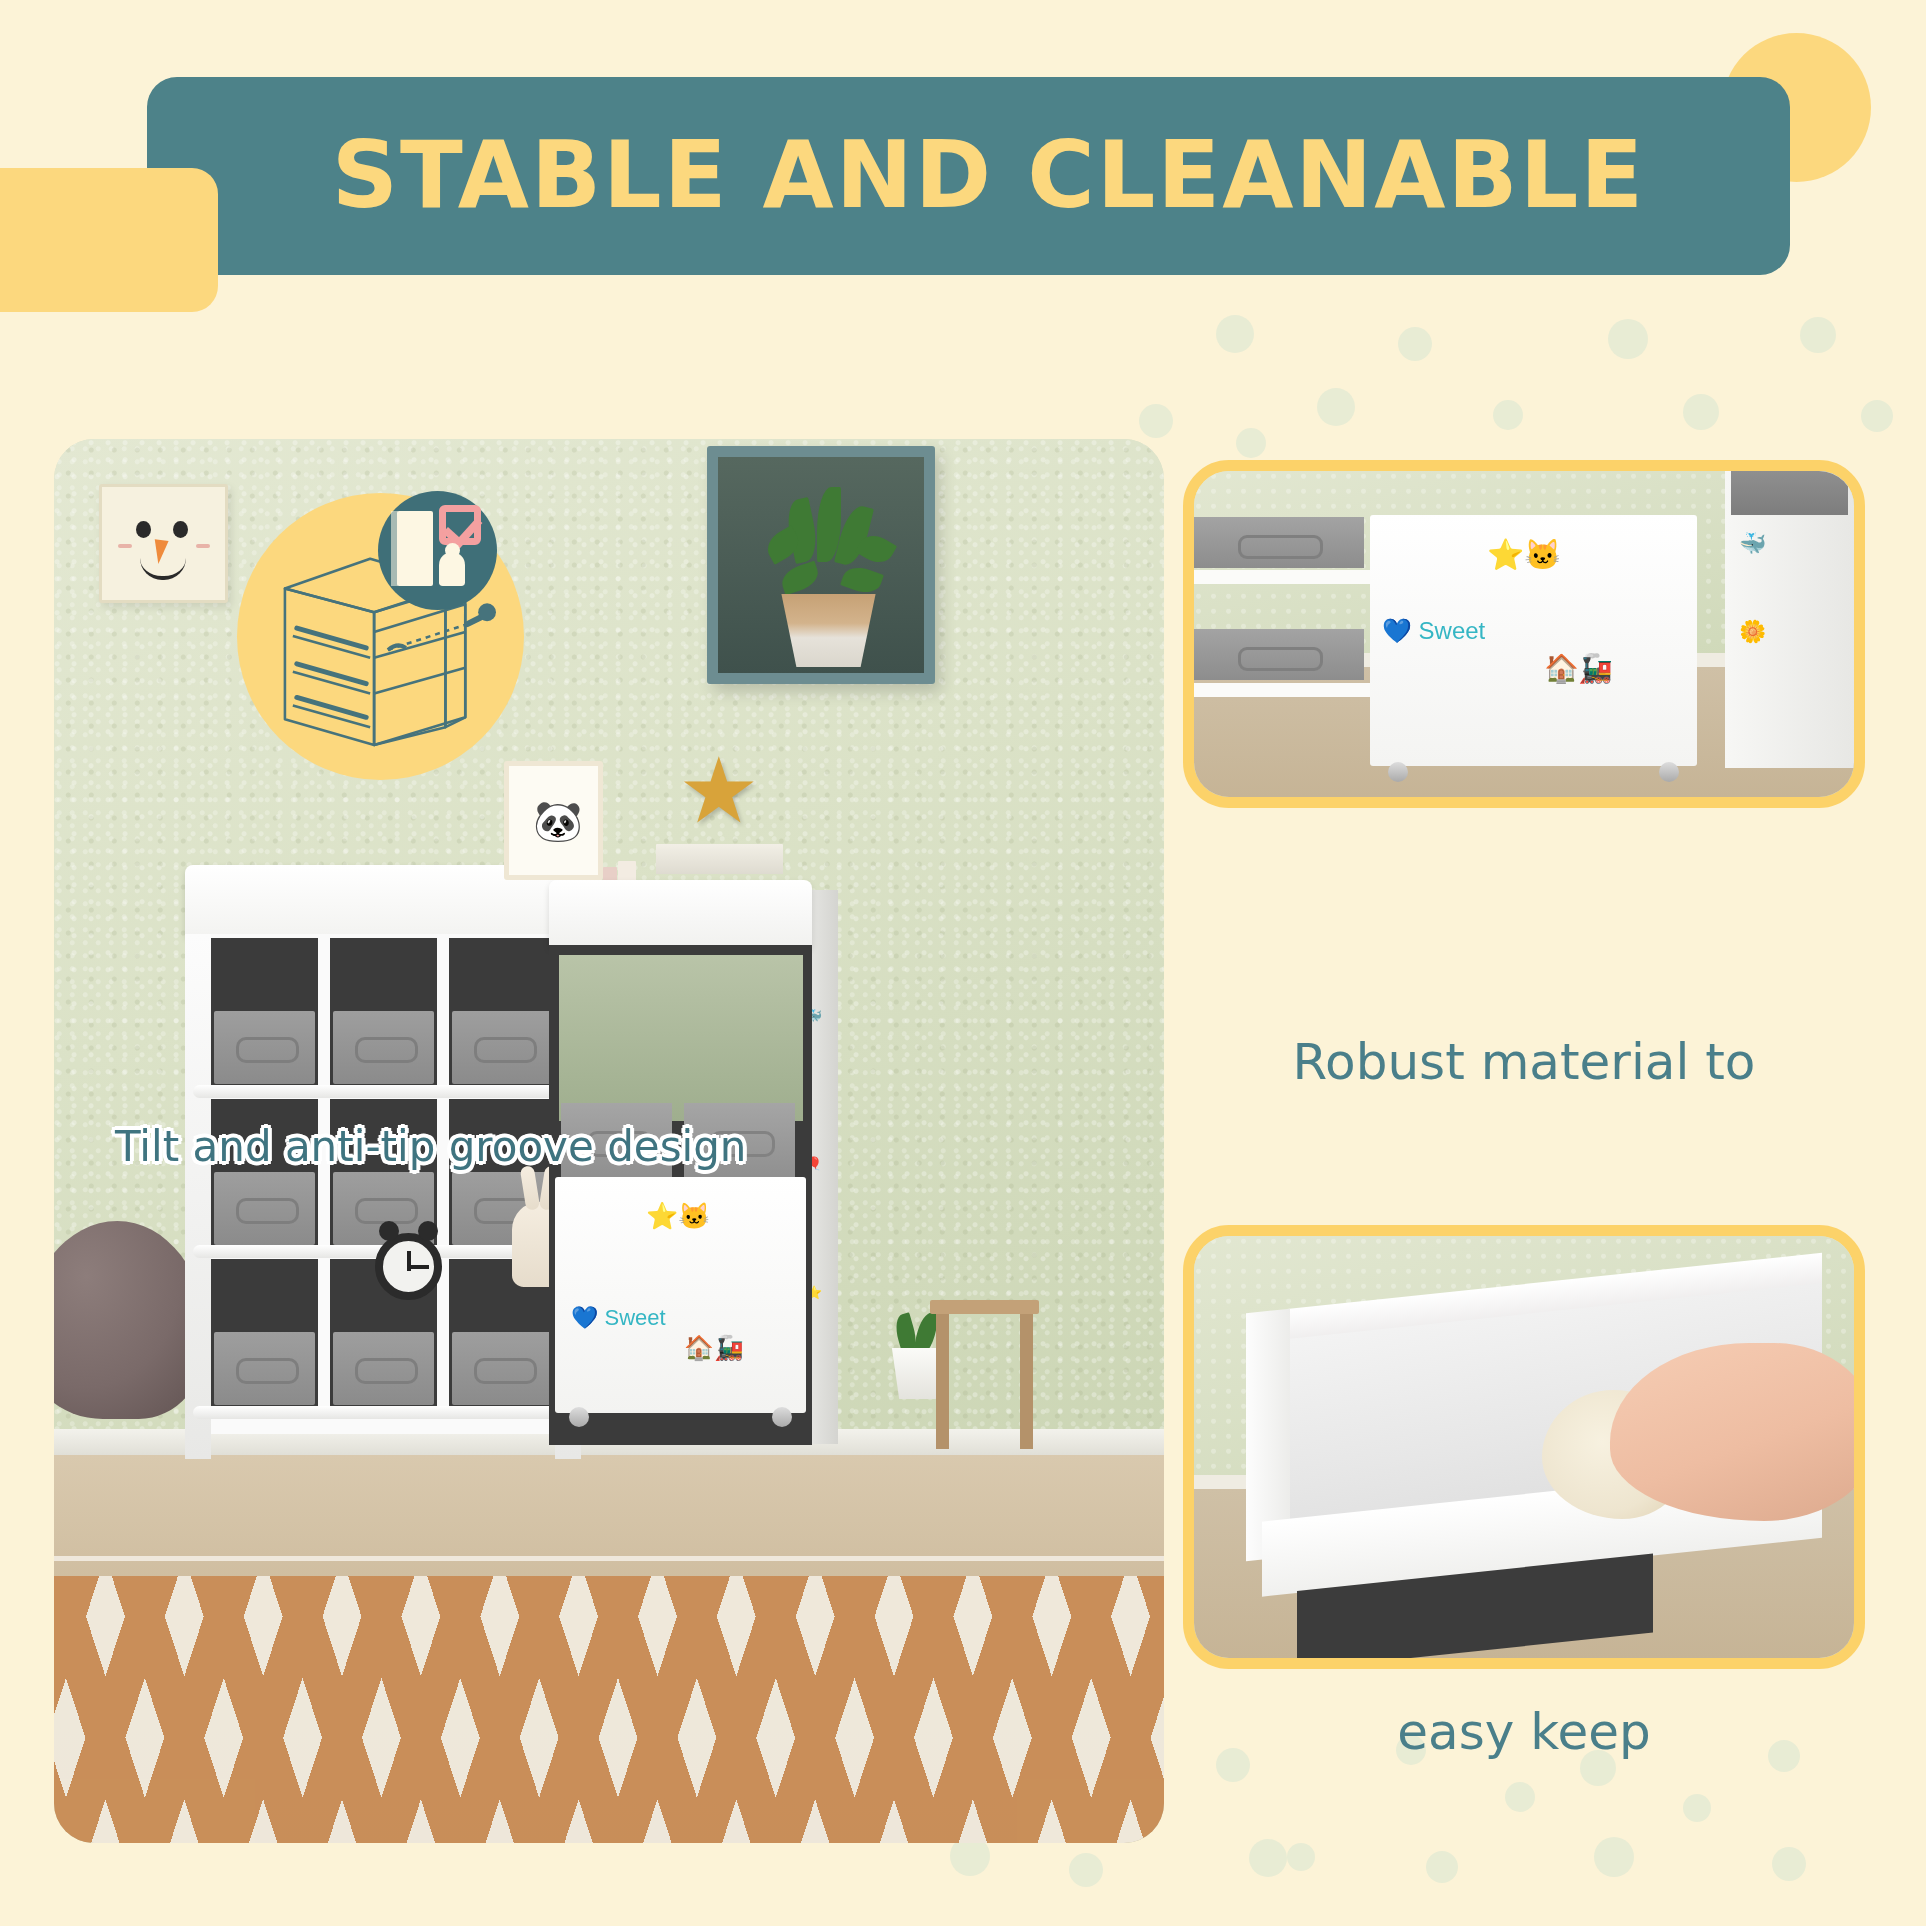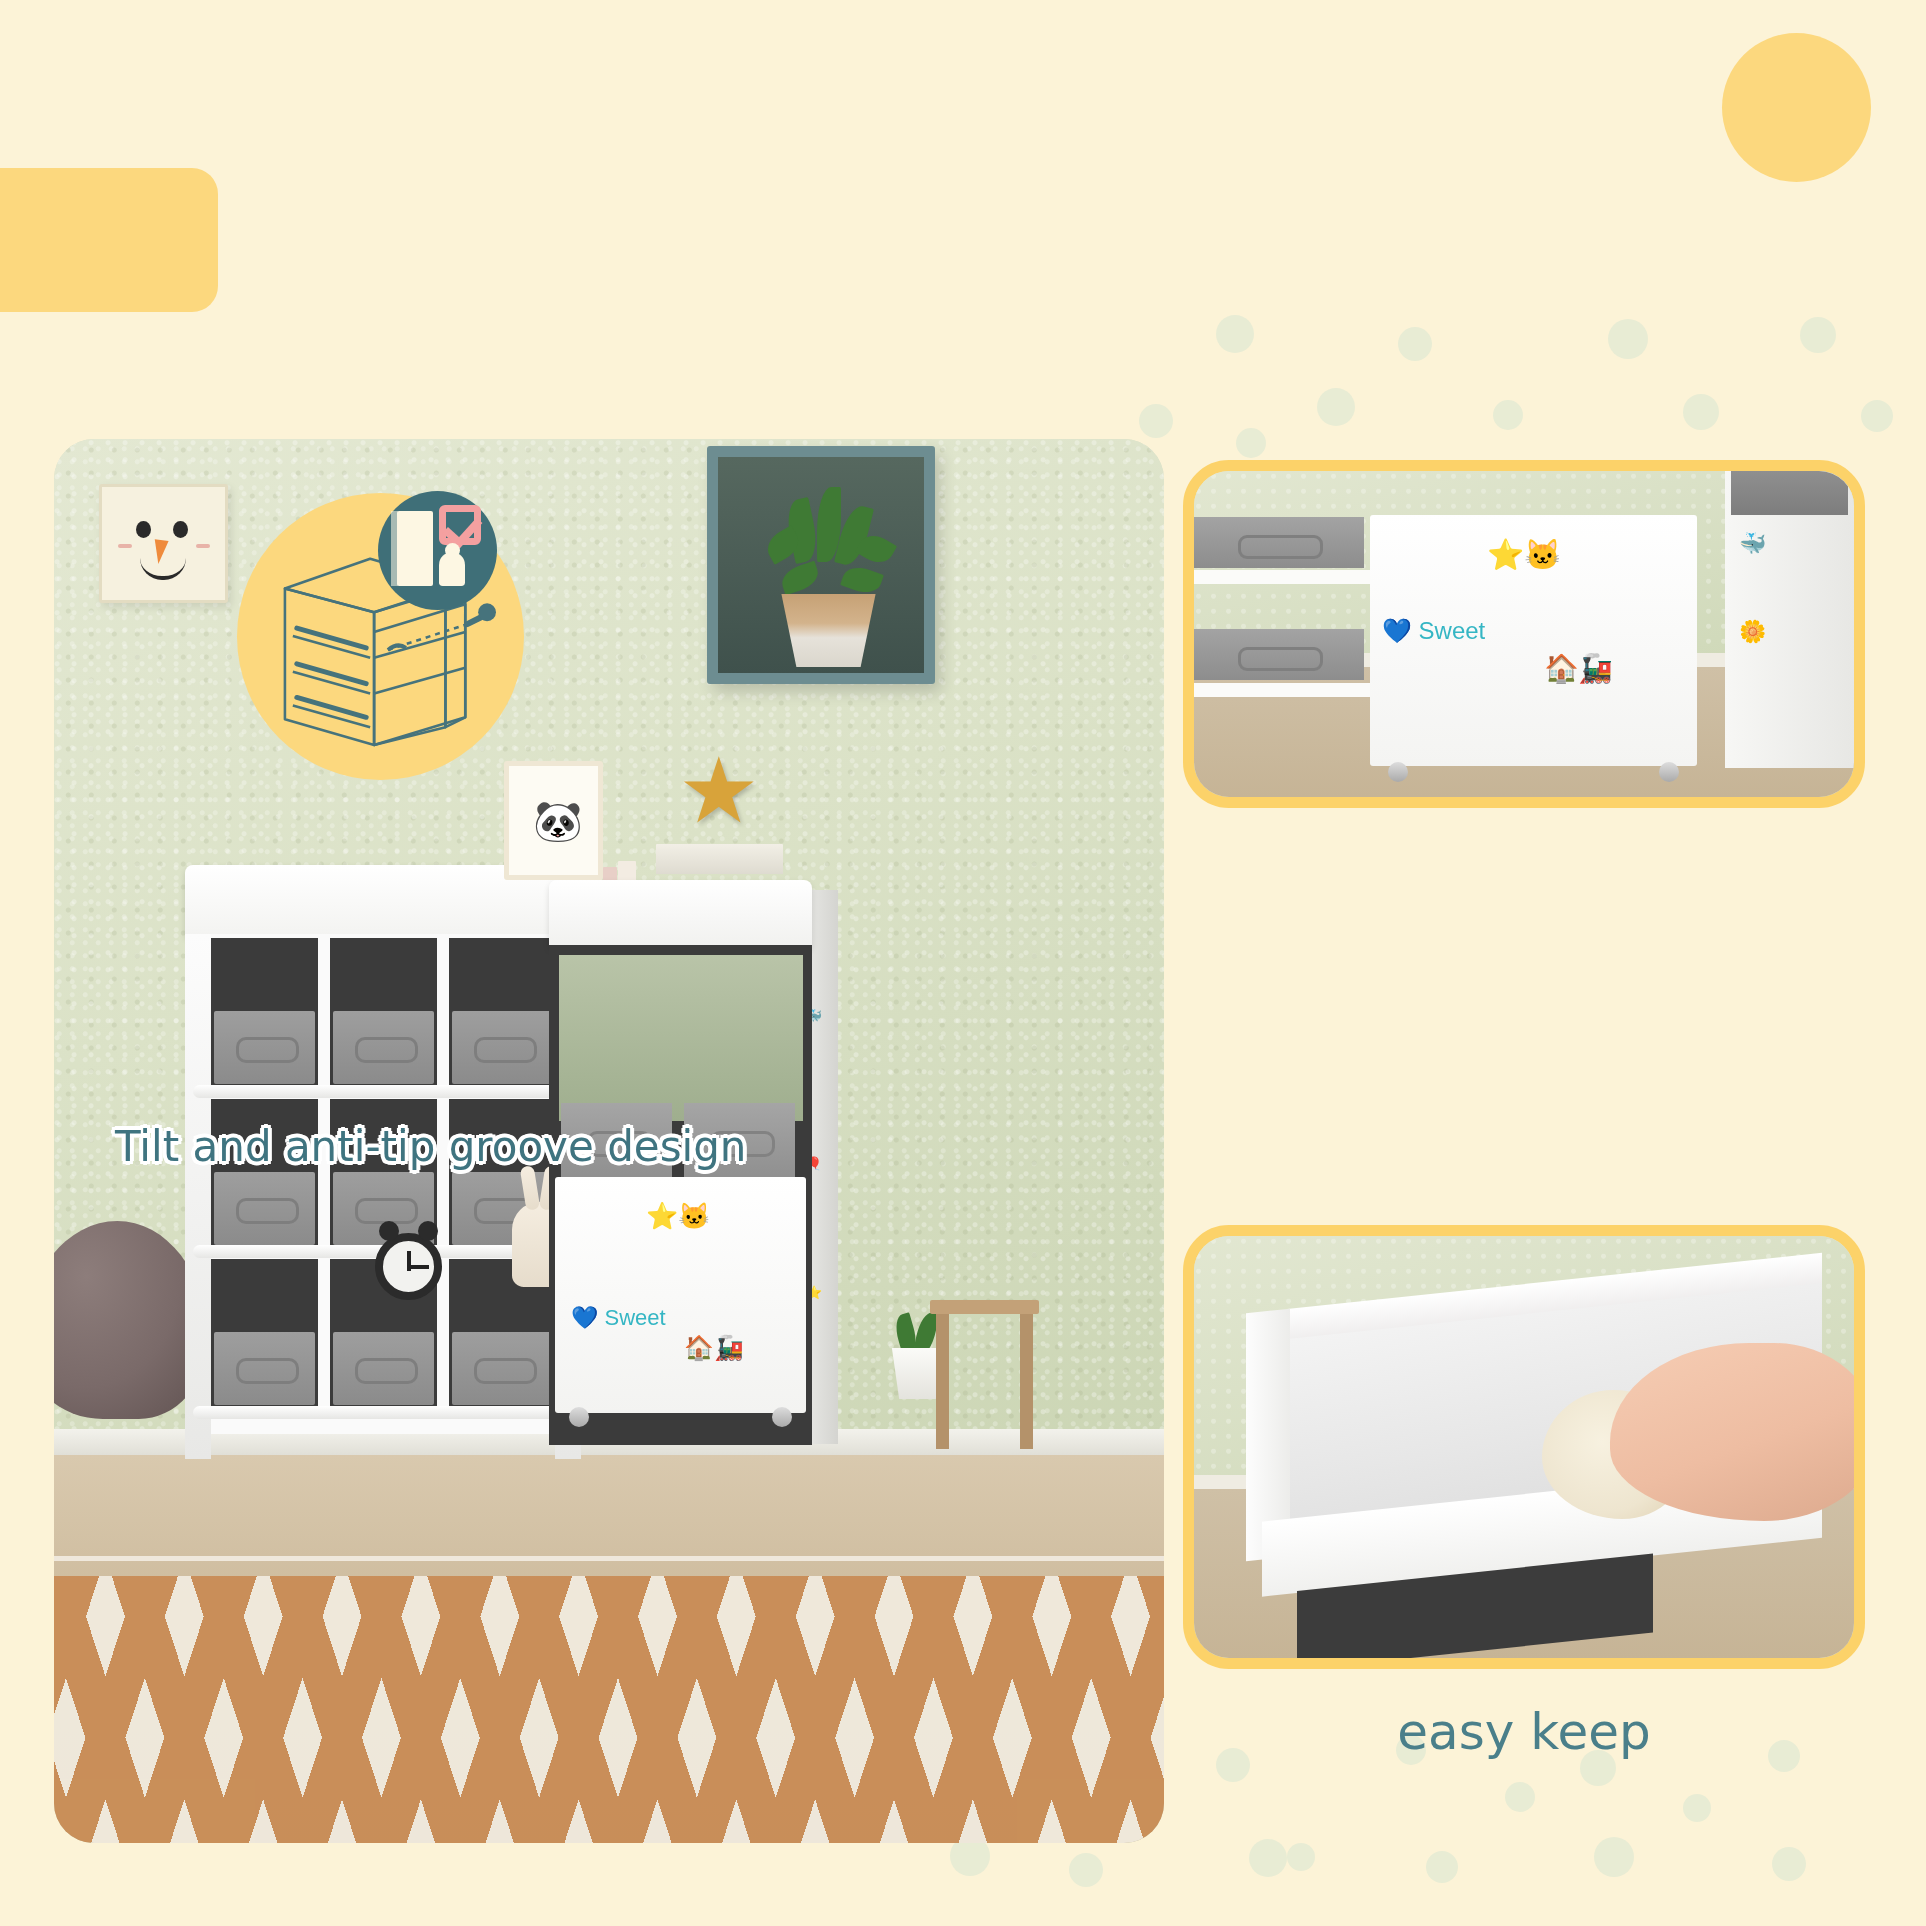"STABLE AND CLEANABLE" div.hdr-bar { html: none -> <div> <div>STABLE AND CLEANABLE</div> </div> }
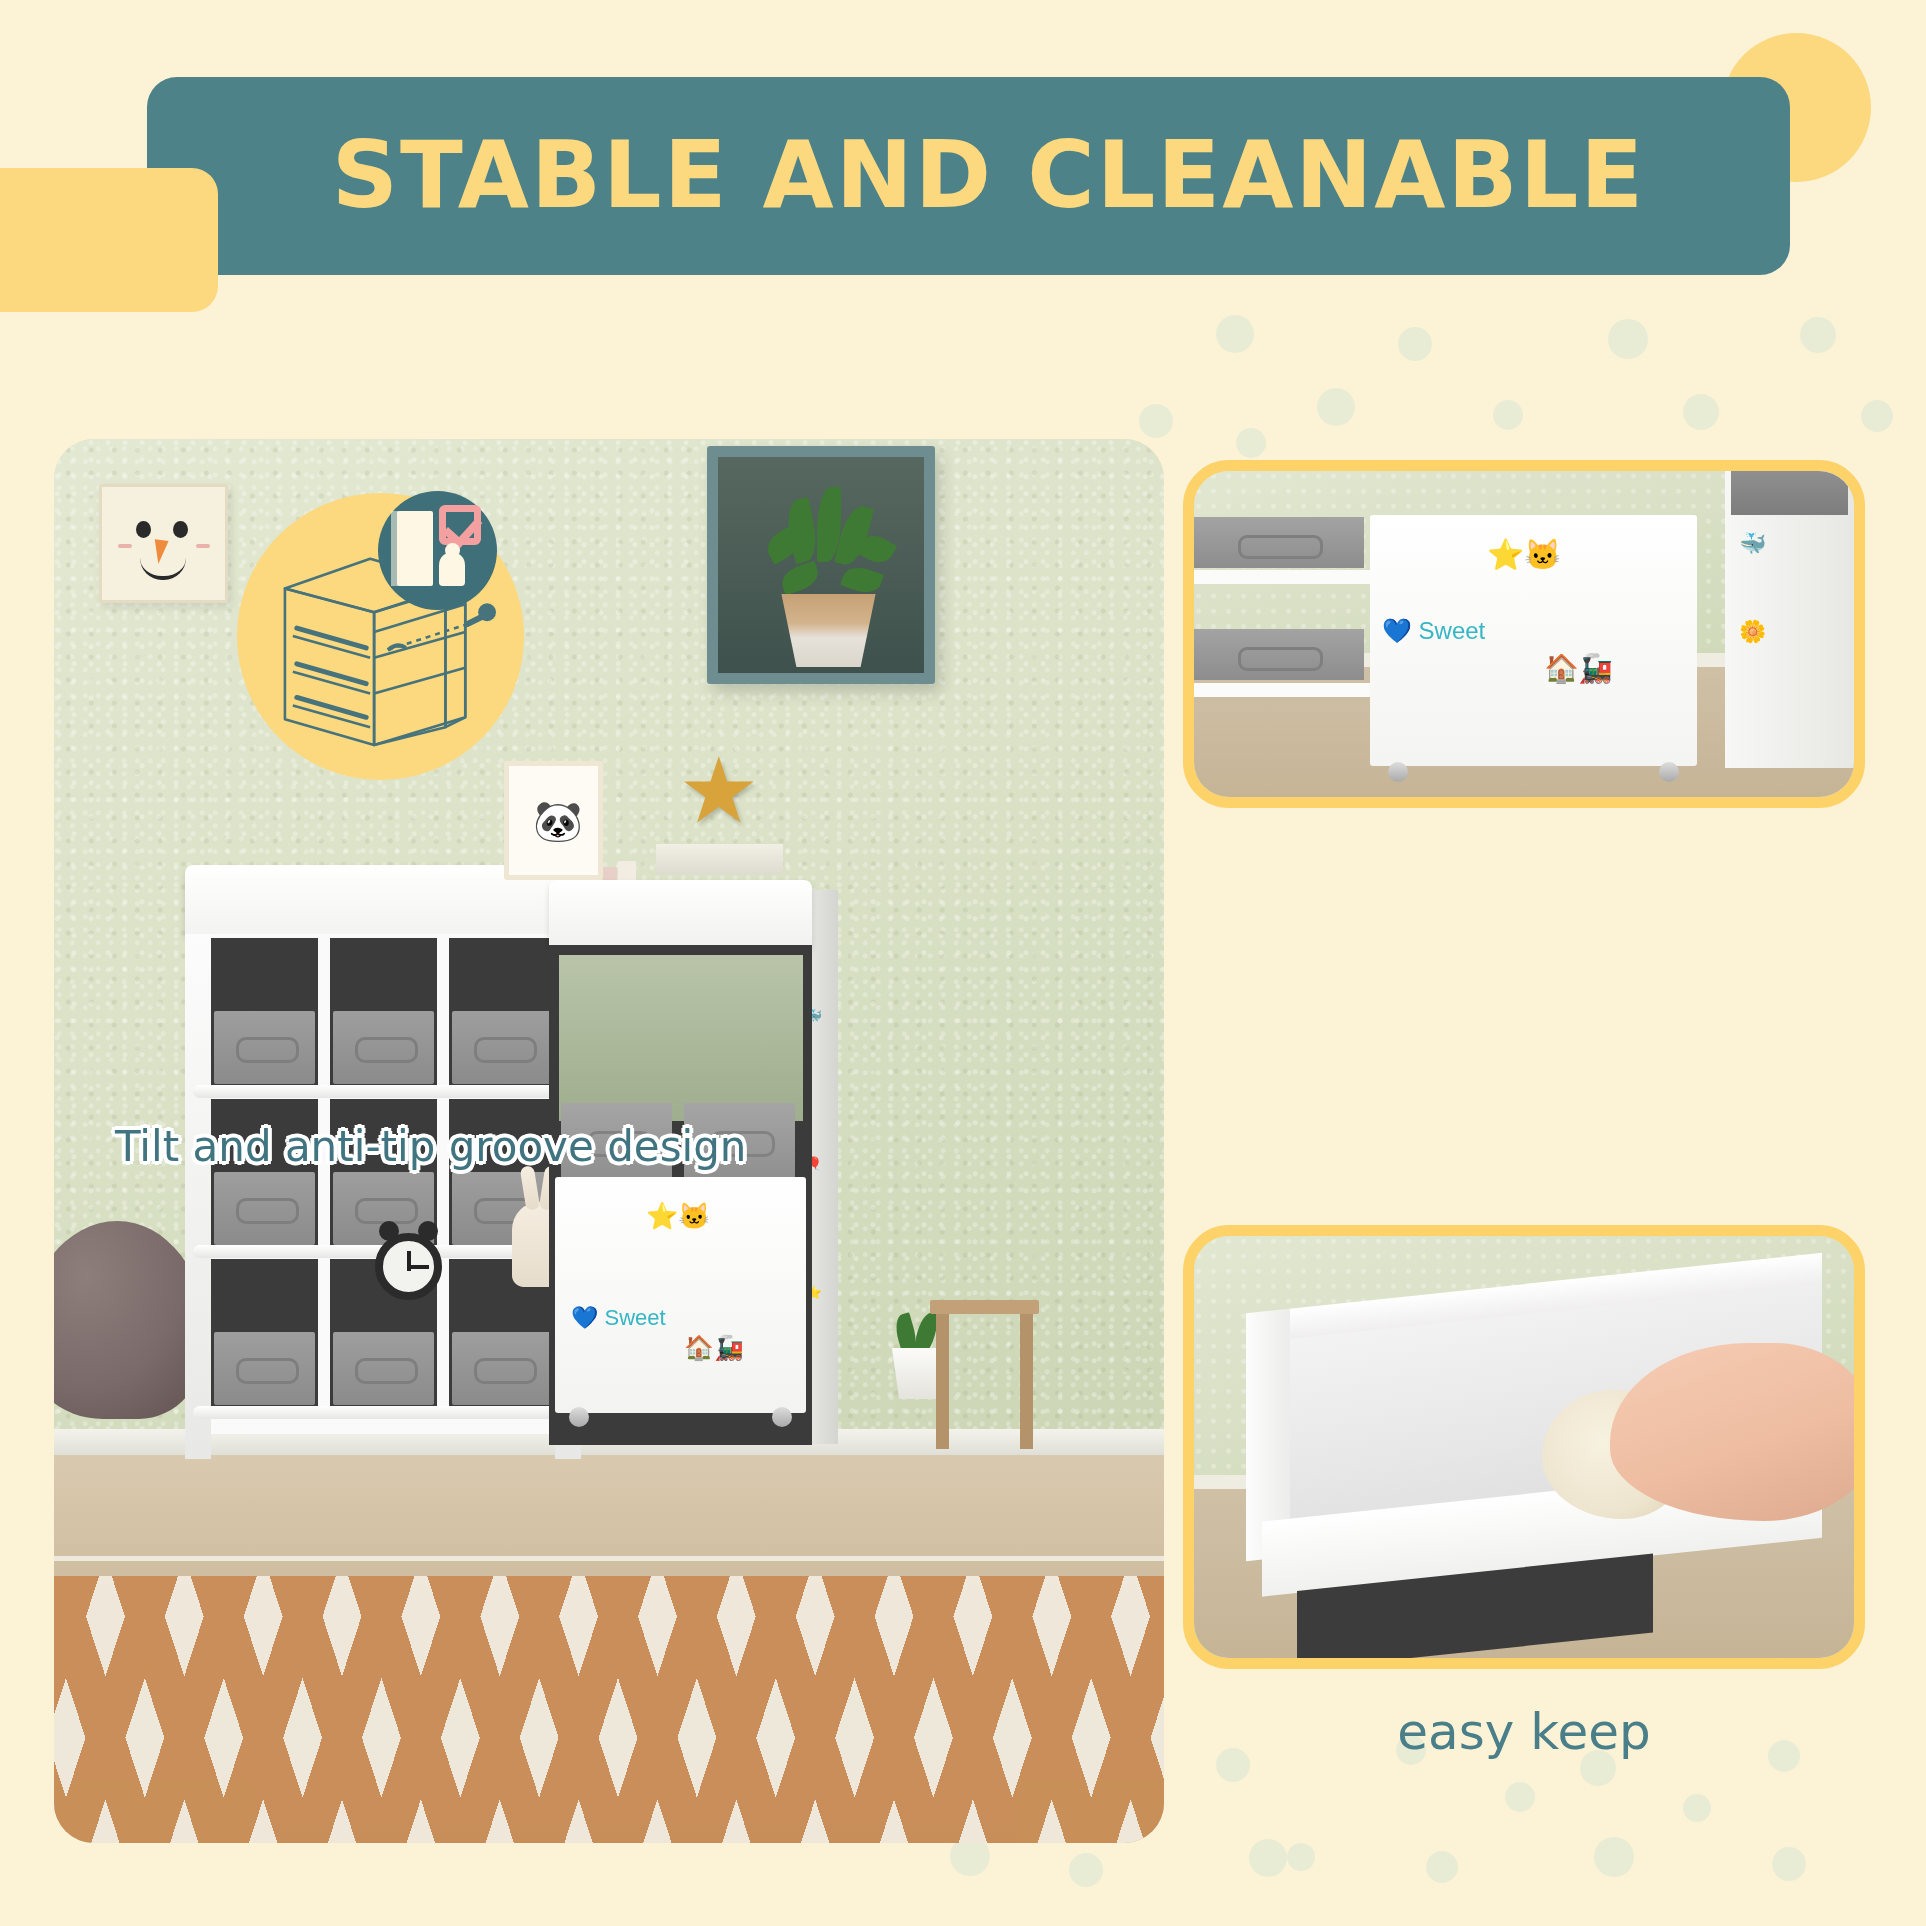"Robust material to" div { html: none -> <div>Robust material to</div> }
